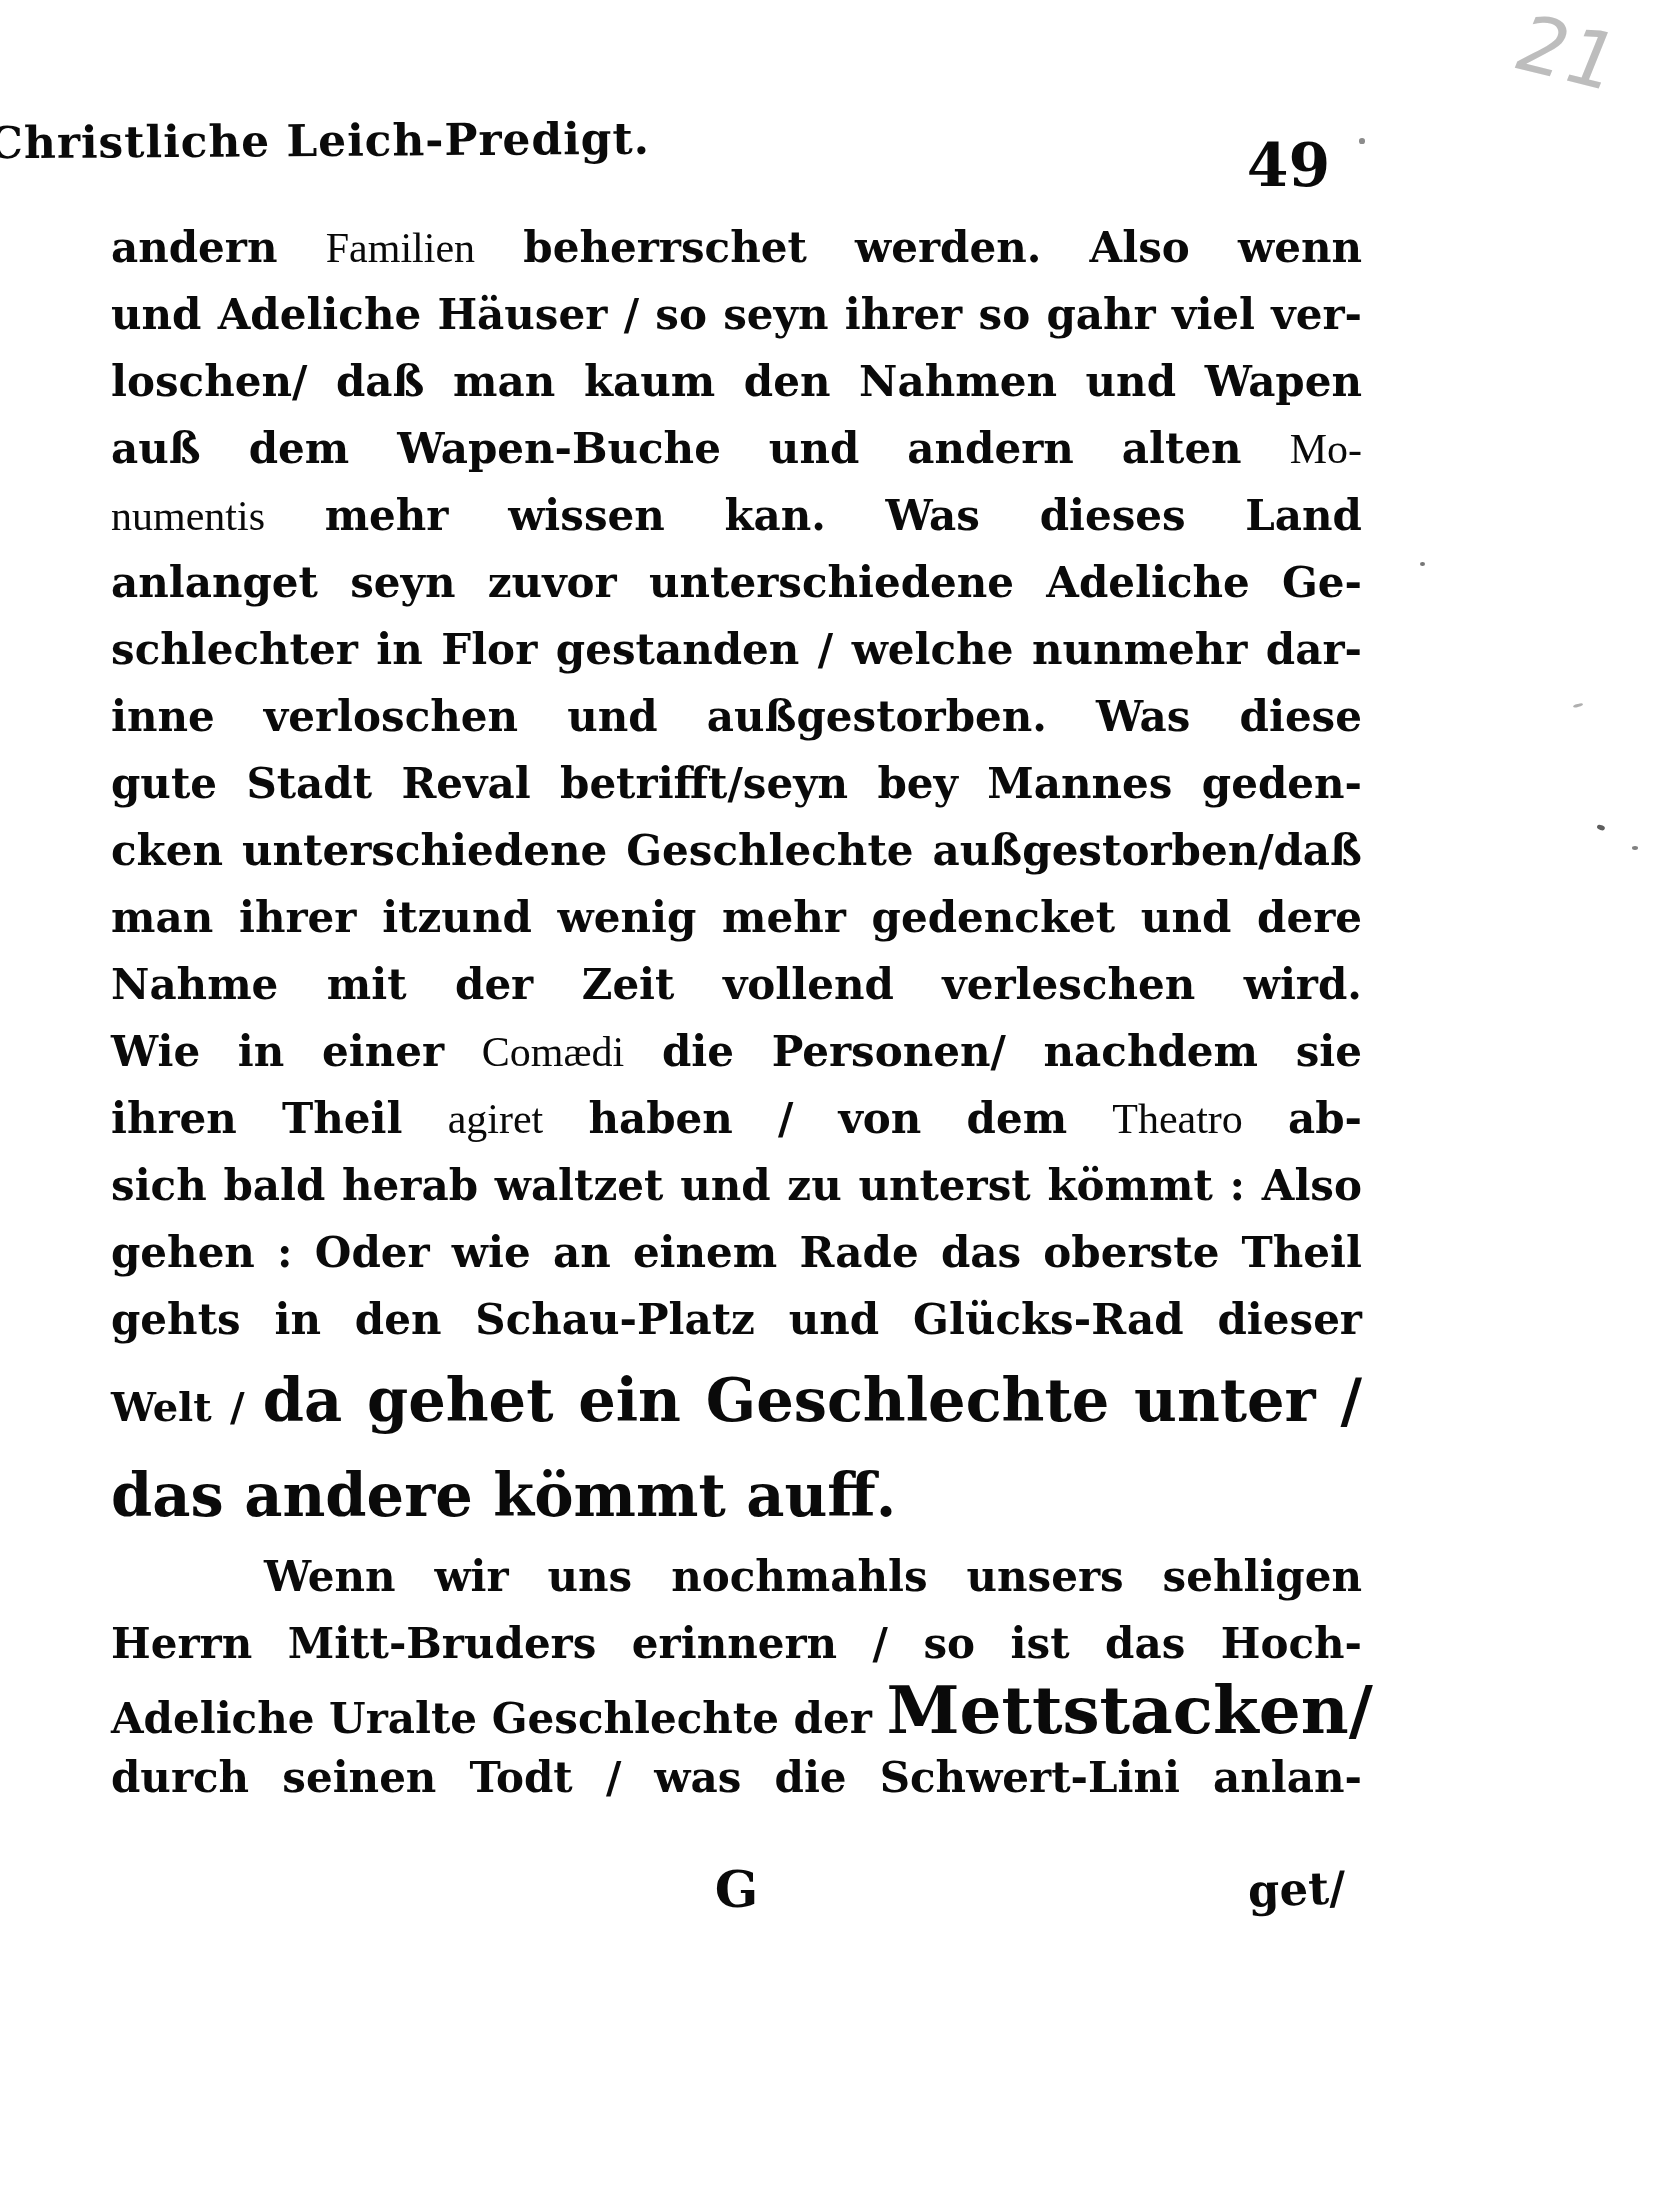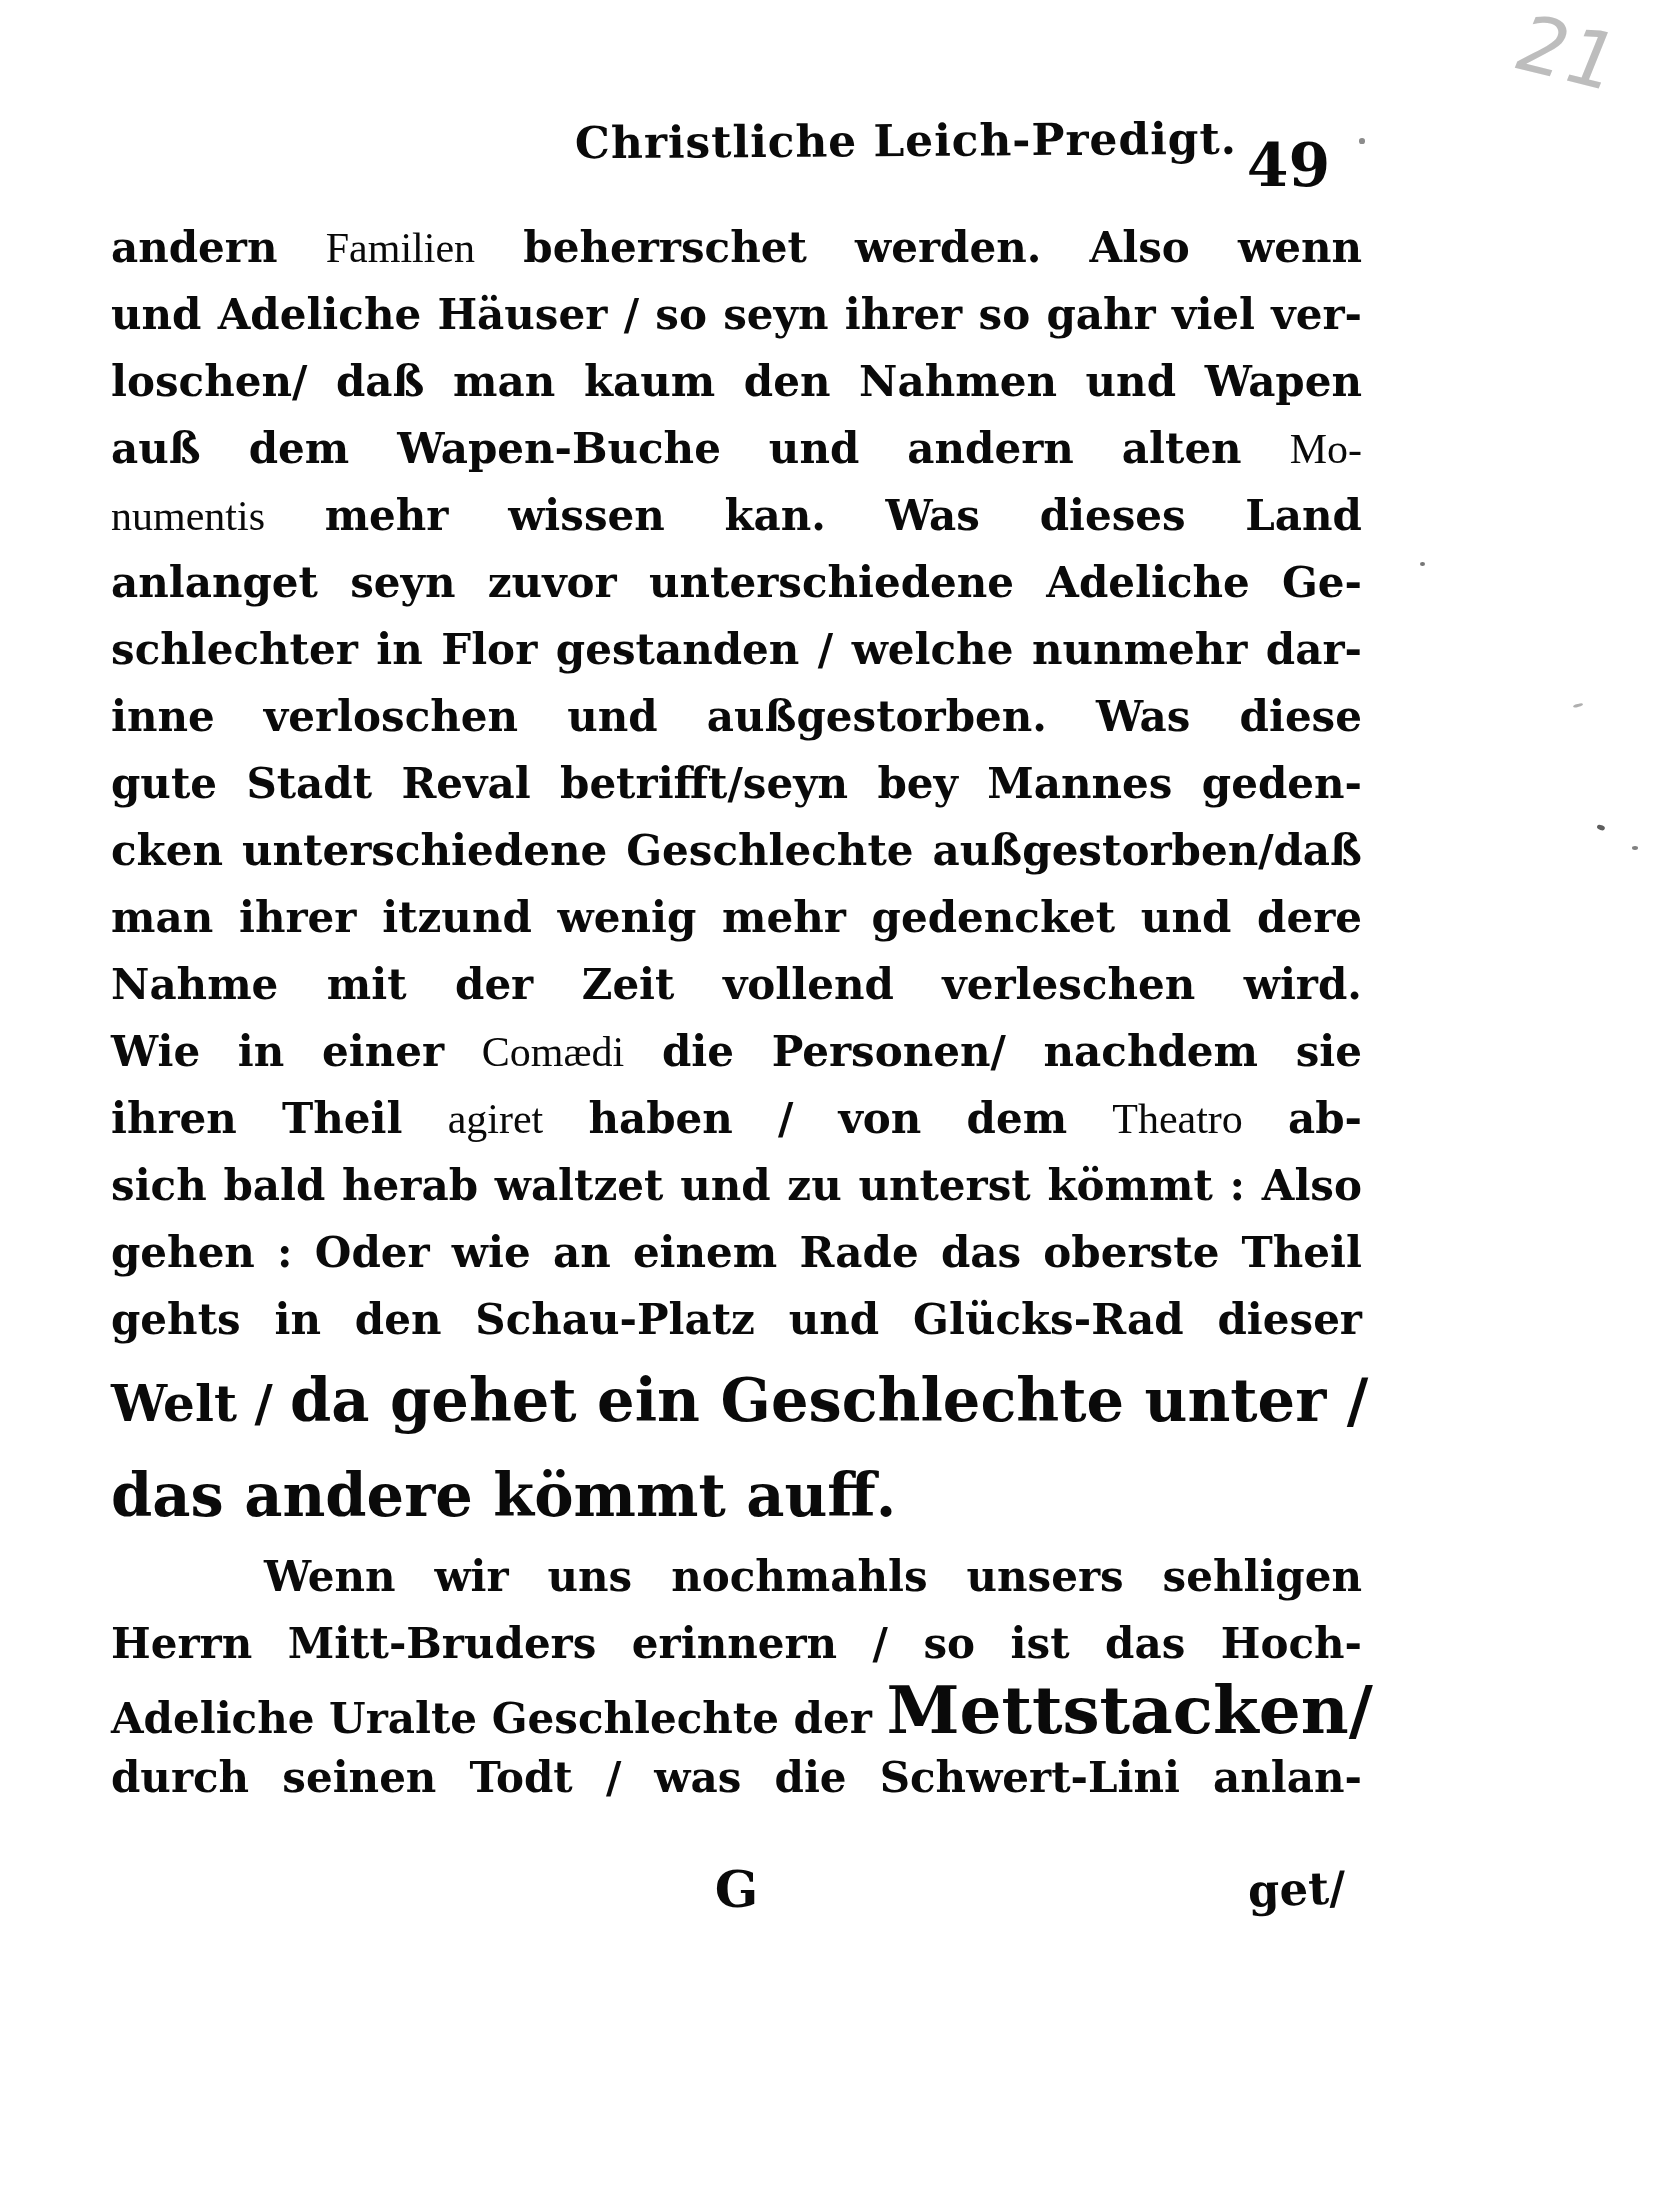"Christliche Leich-Predigt." .header { text-align: right -> left }
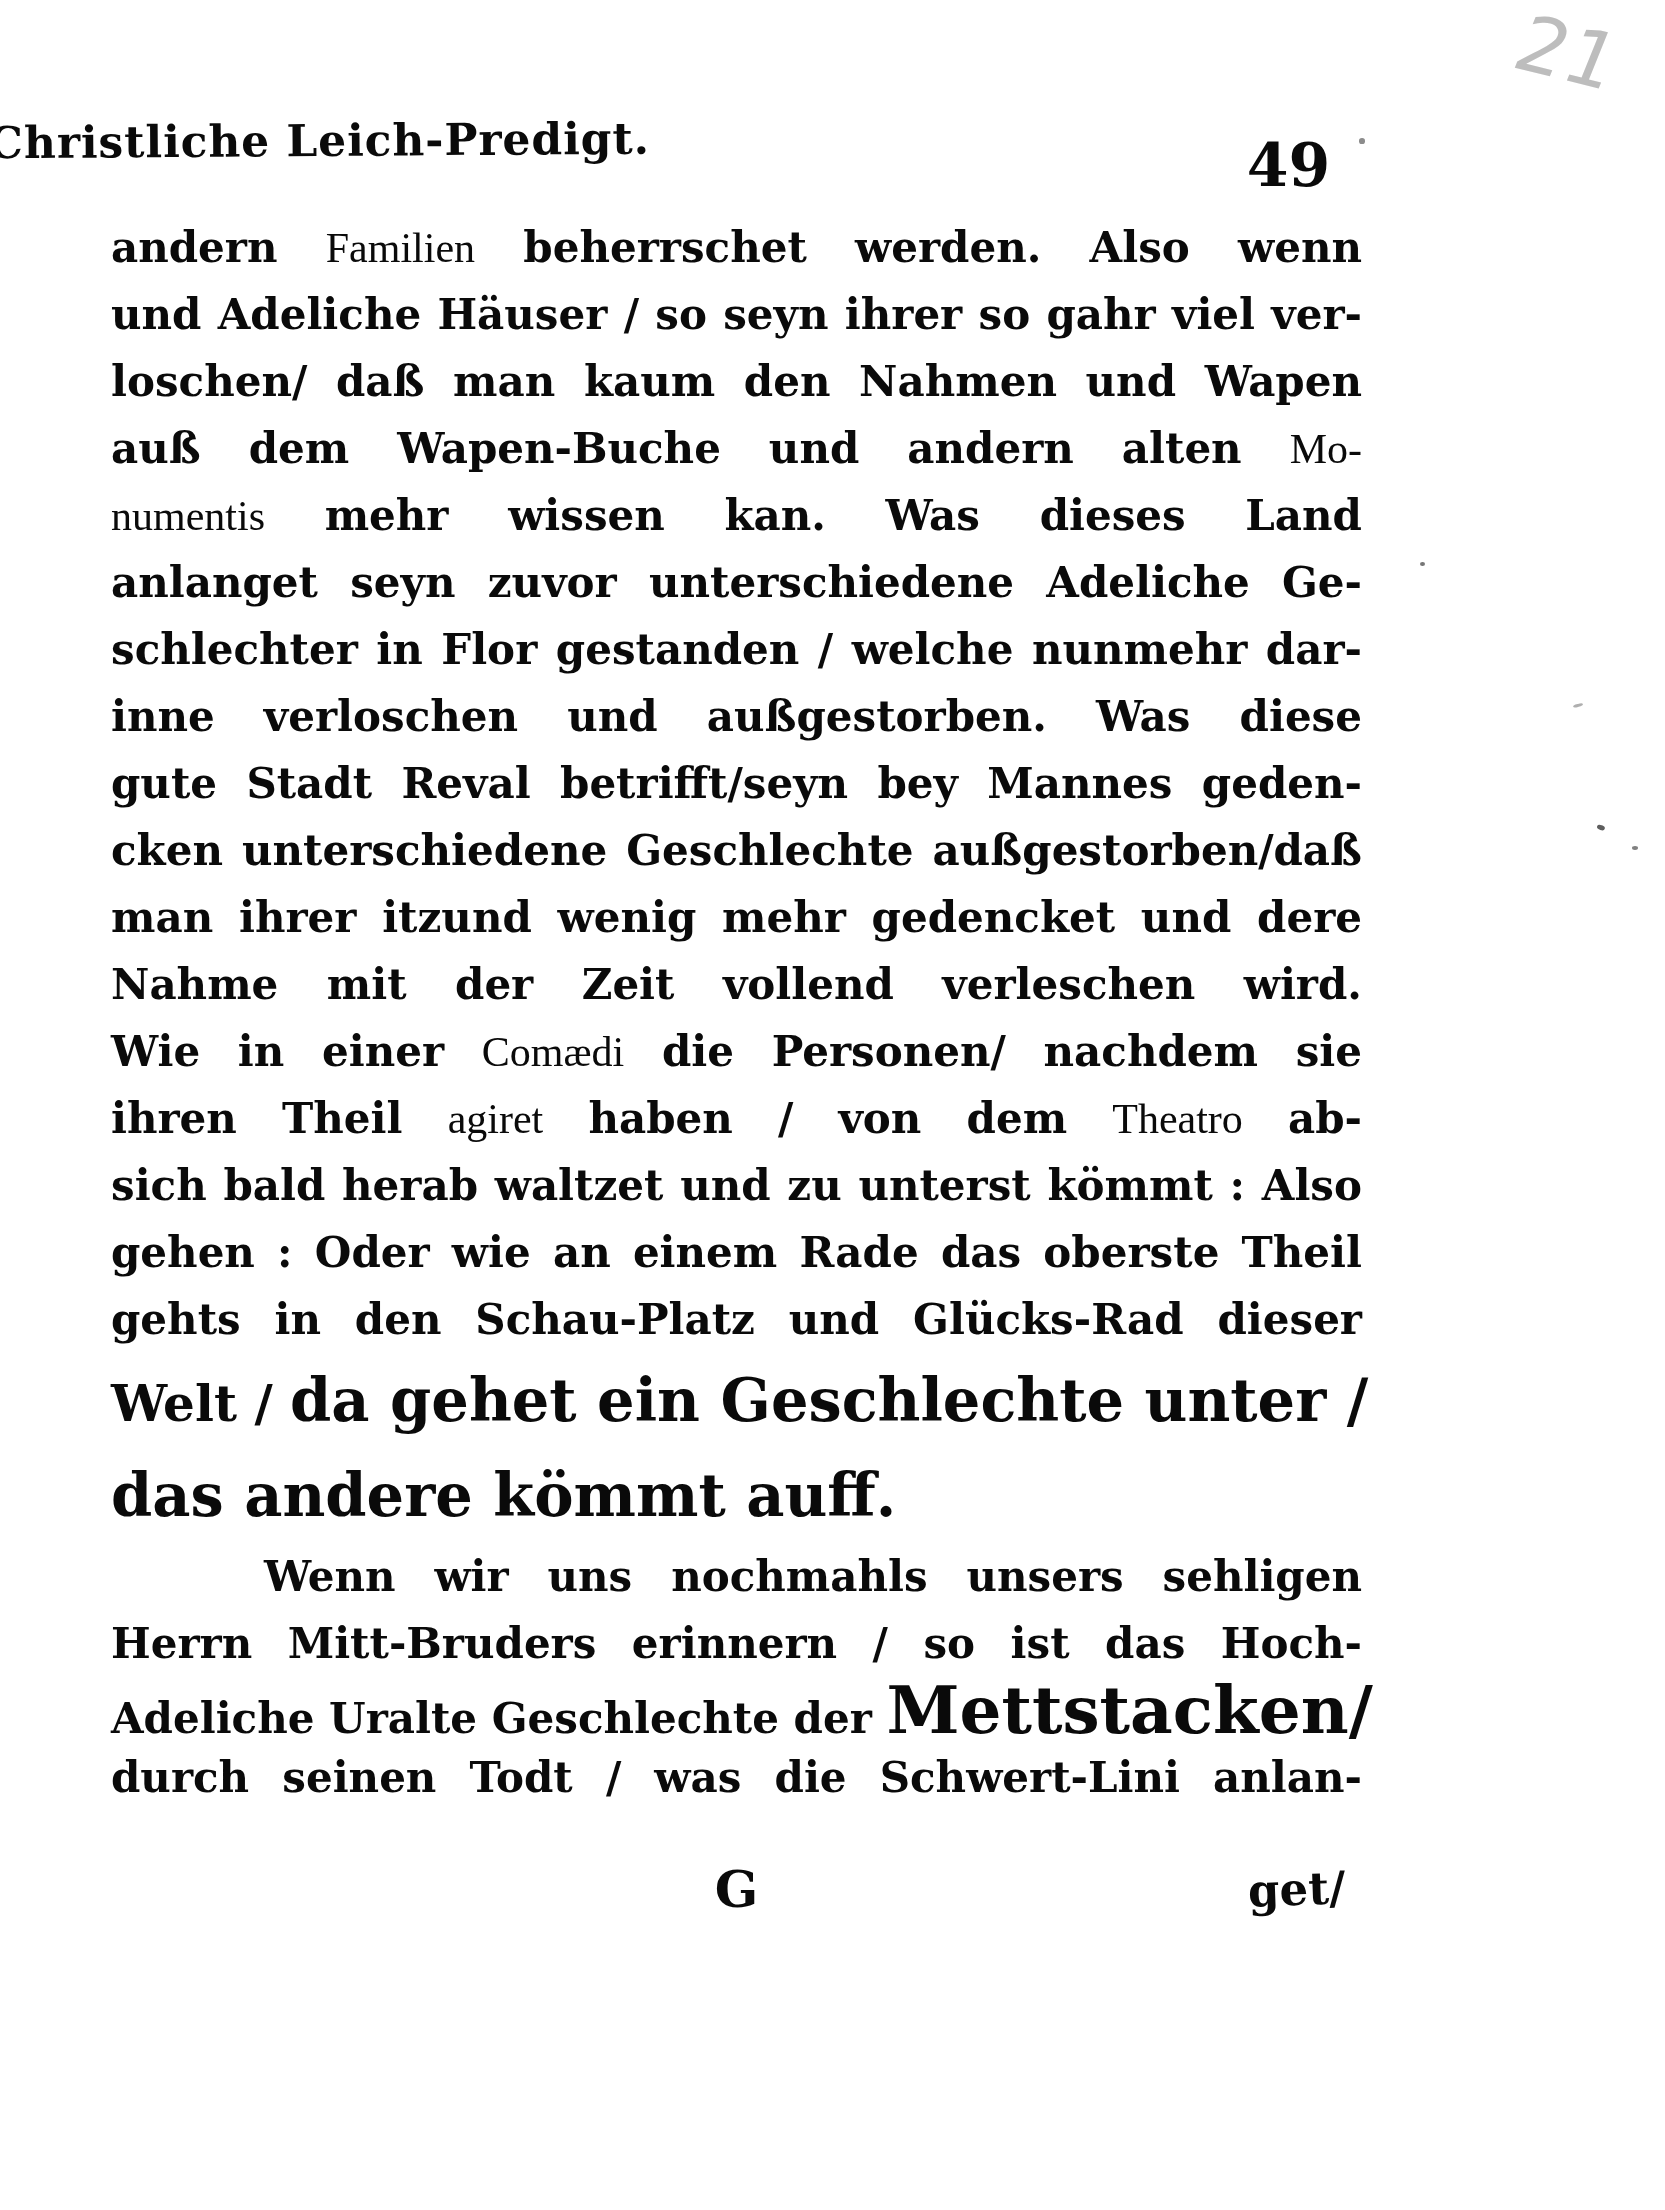"Welt /" .line .sm { font-size: 50px -> 40px }
